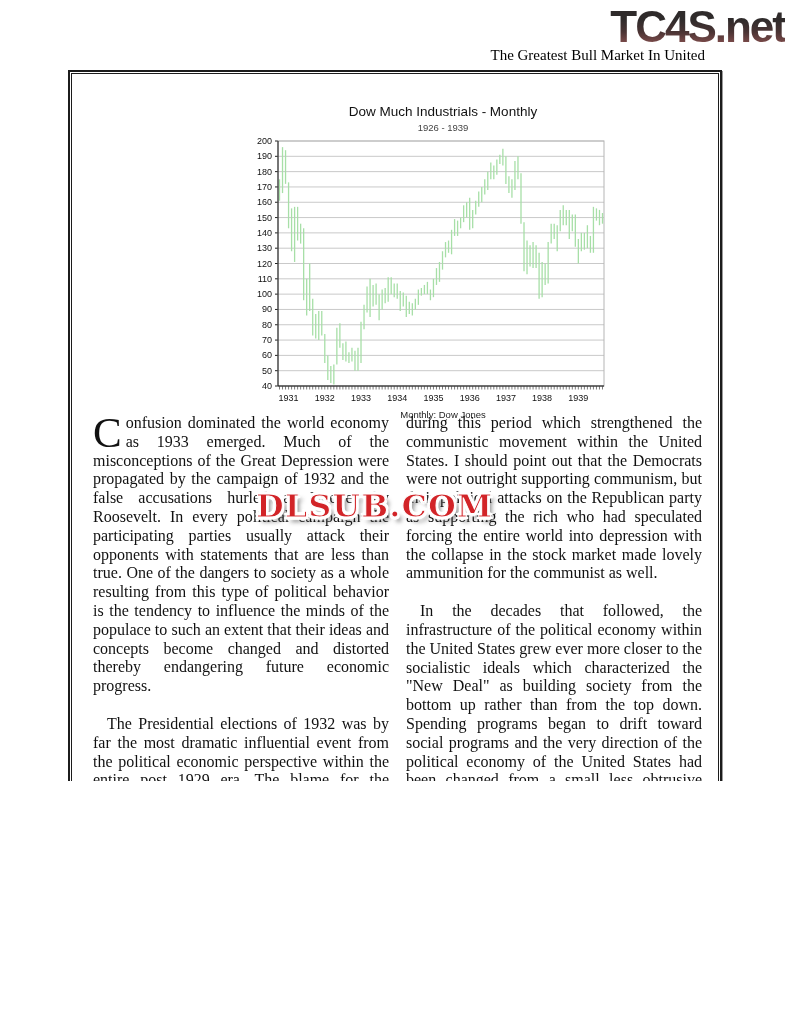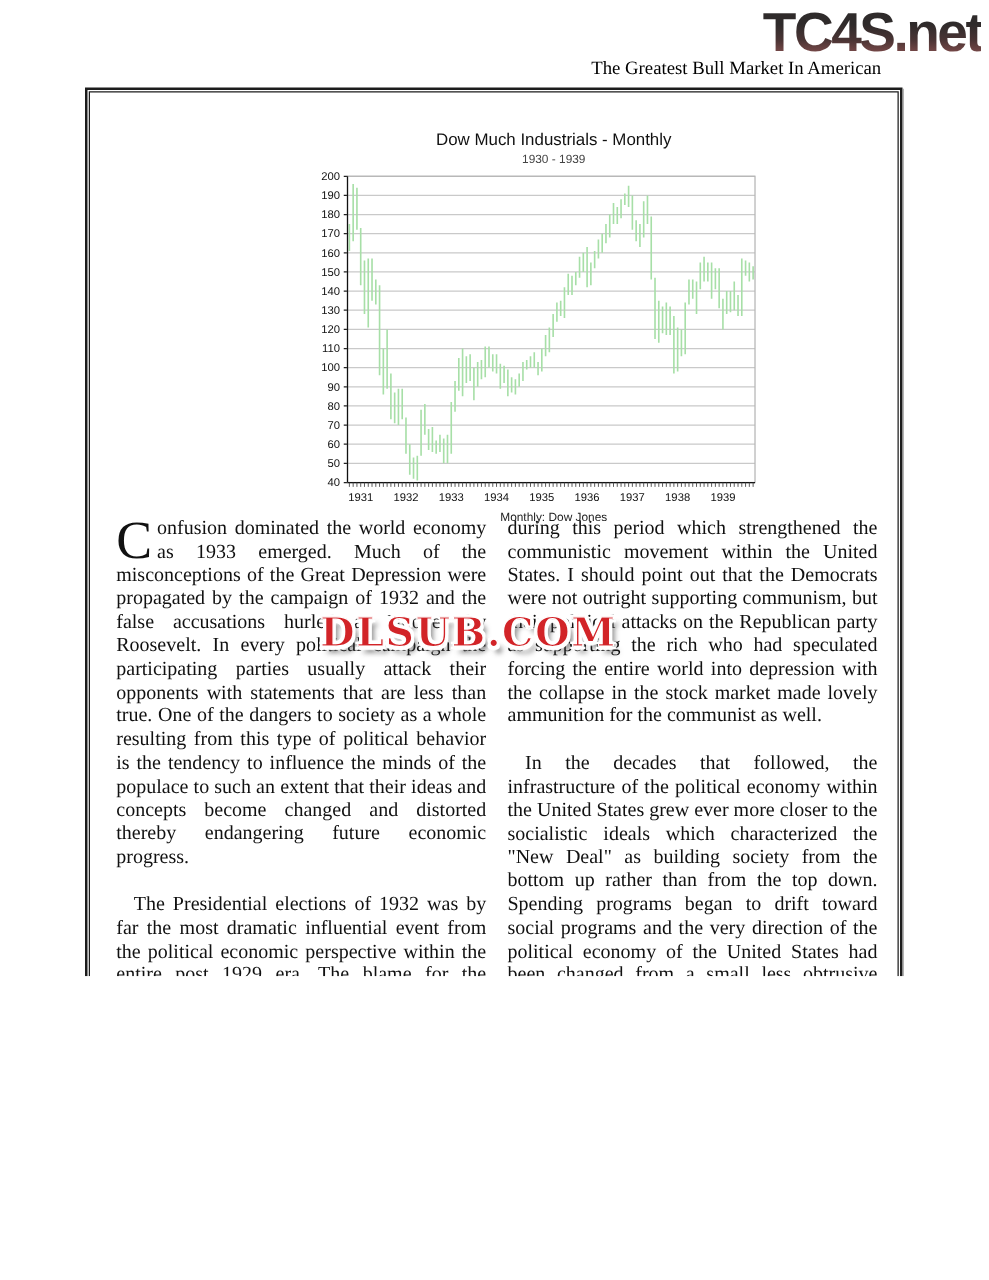"The Greatest Bull Market In" div.tagline { text: American -> United }
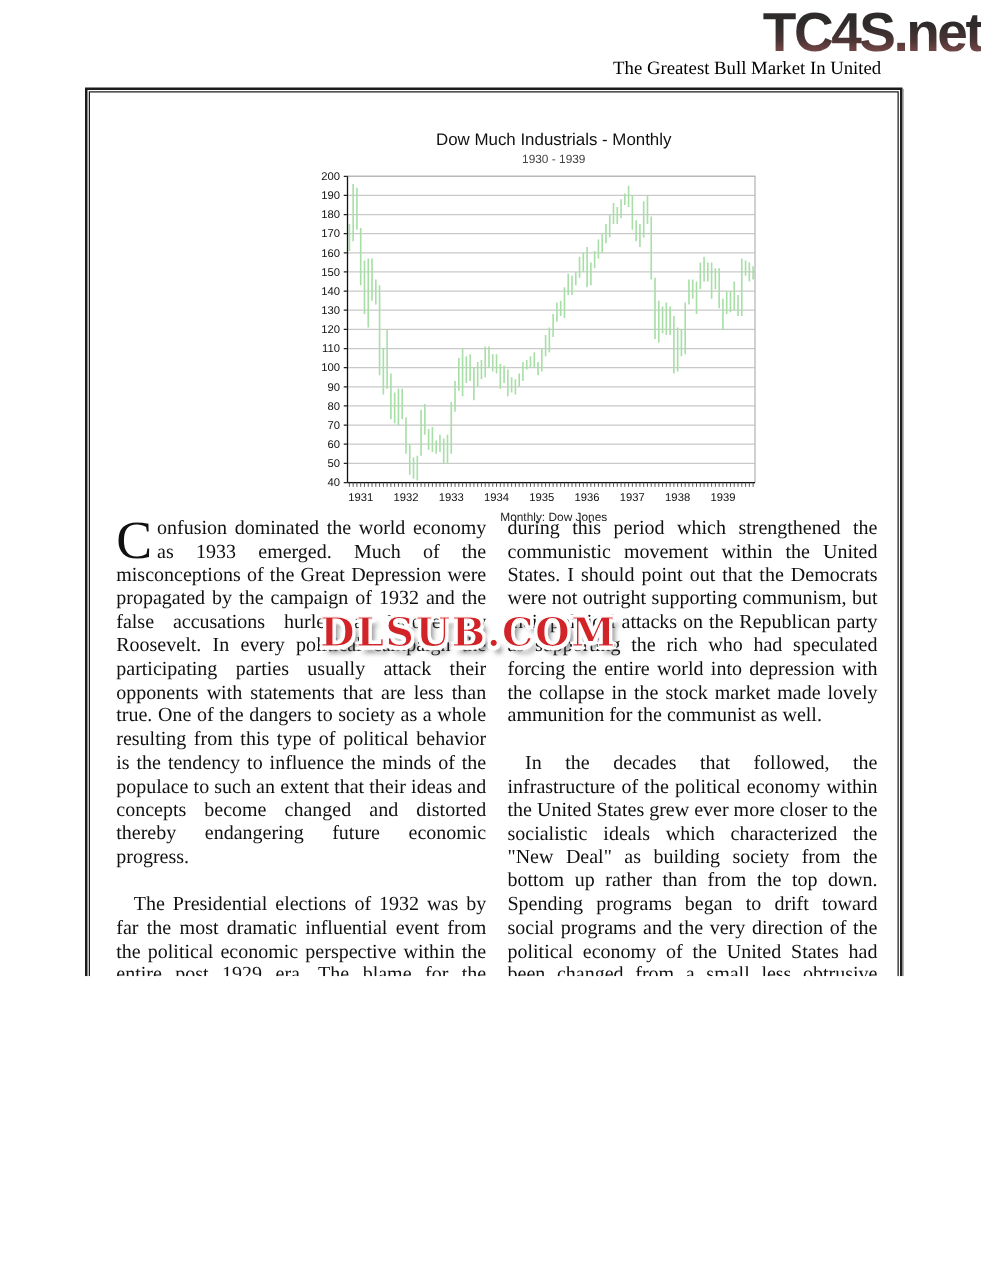"1930 - 1939" div.chart-subtitle { text: 1930 -> 1926 }
